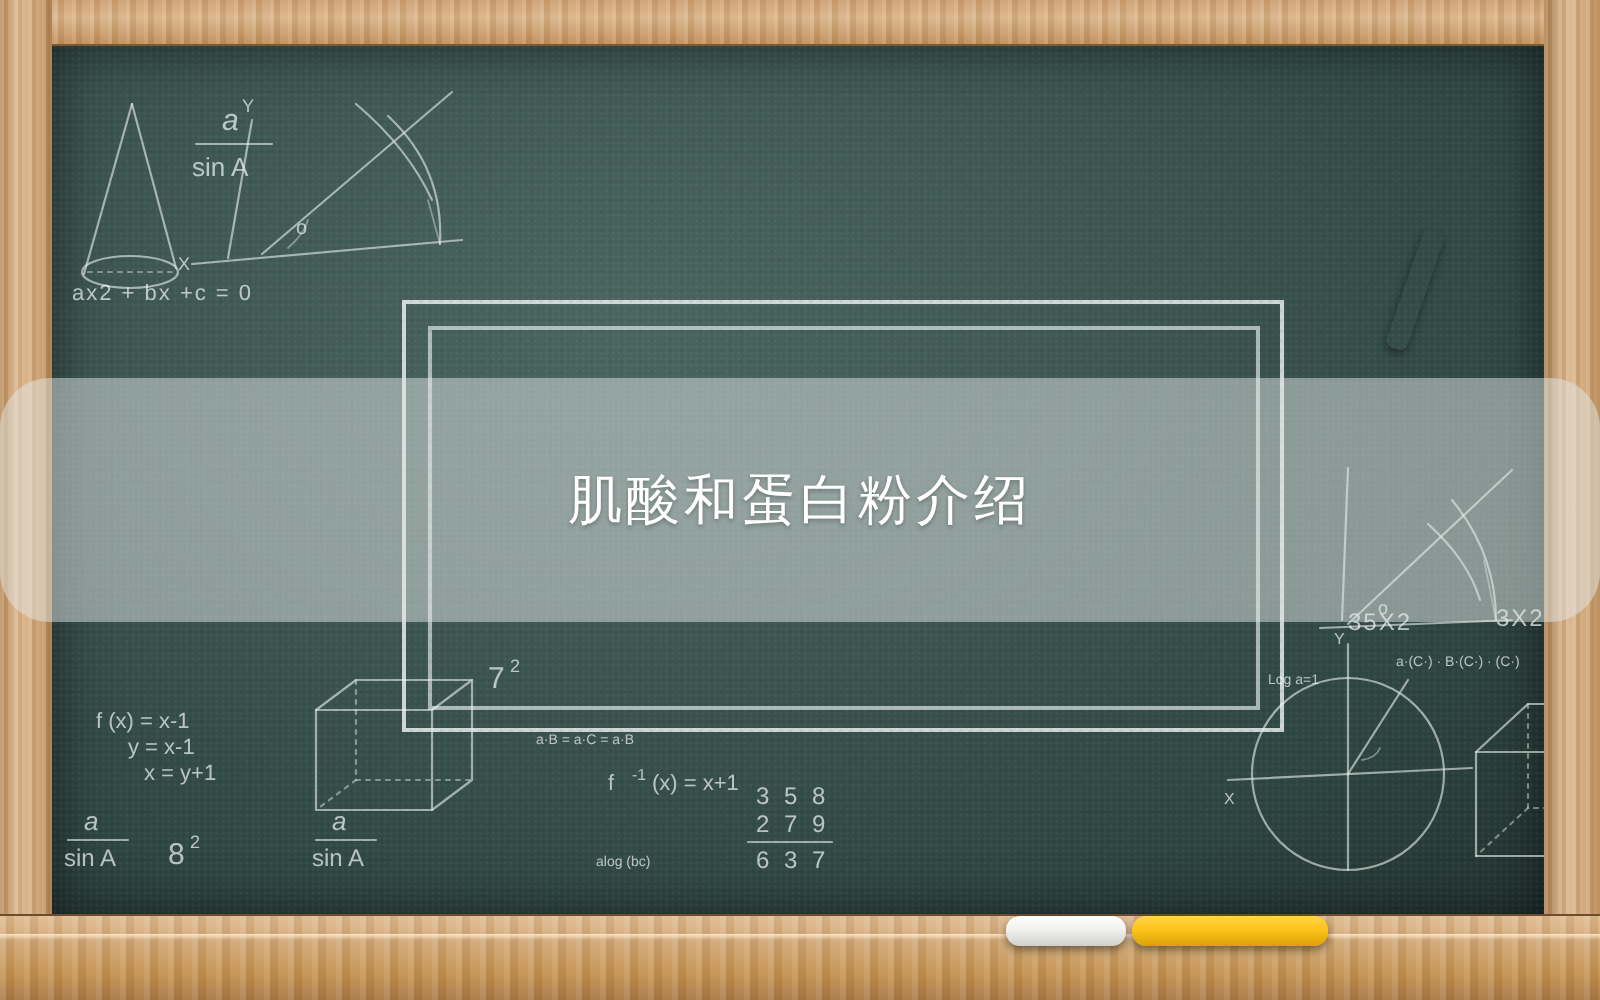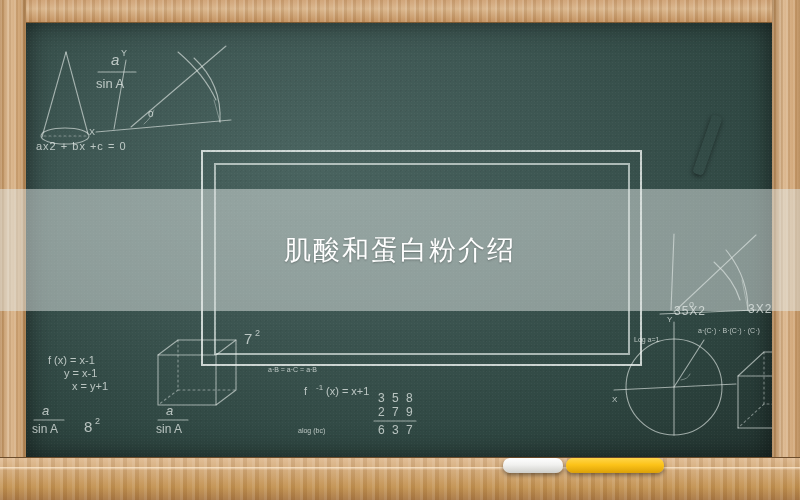"肌酸和蛋白粉介绍" .band { border-radius: none -> 25px }
